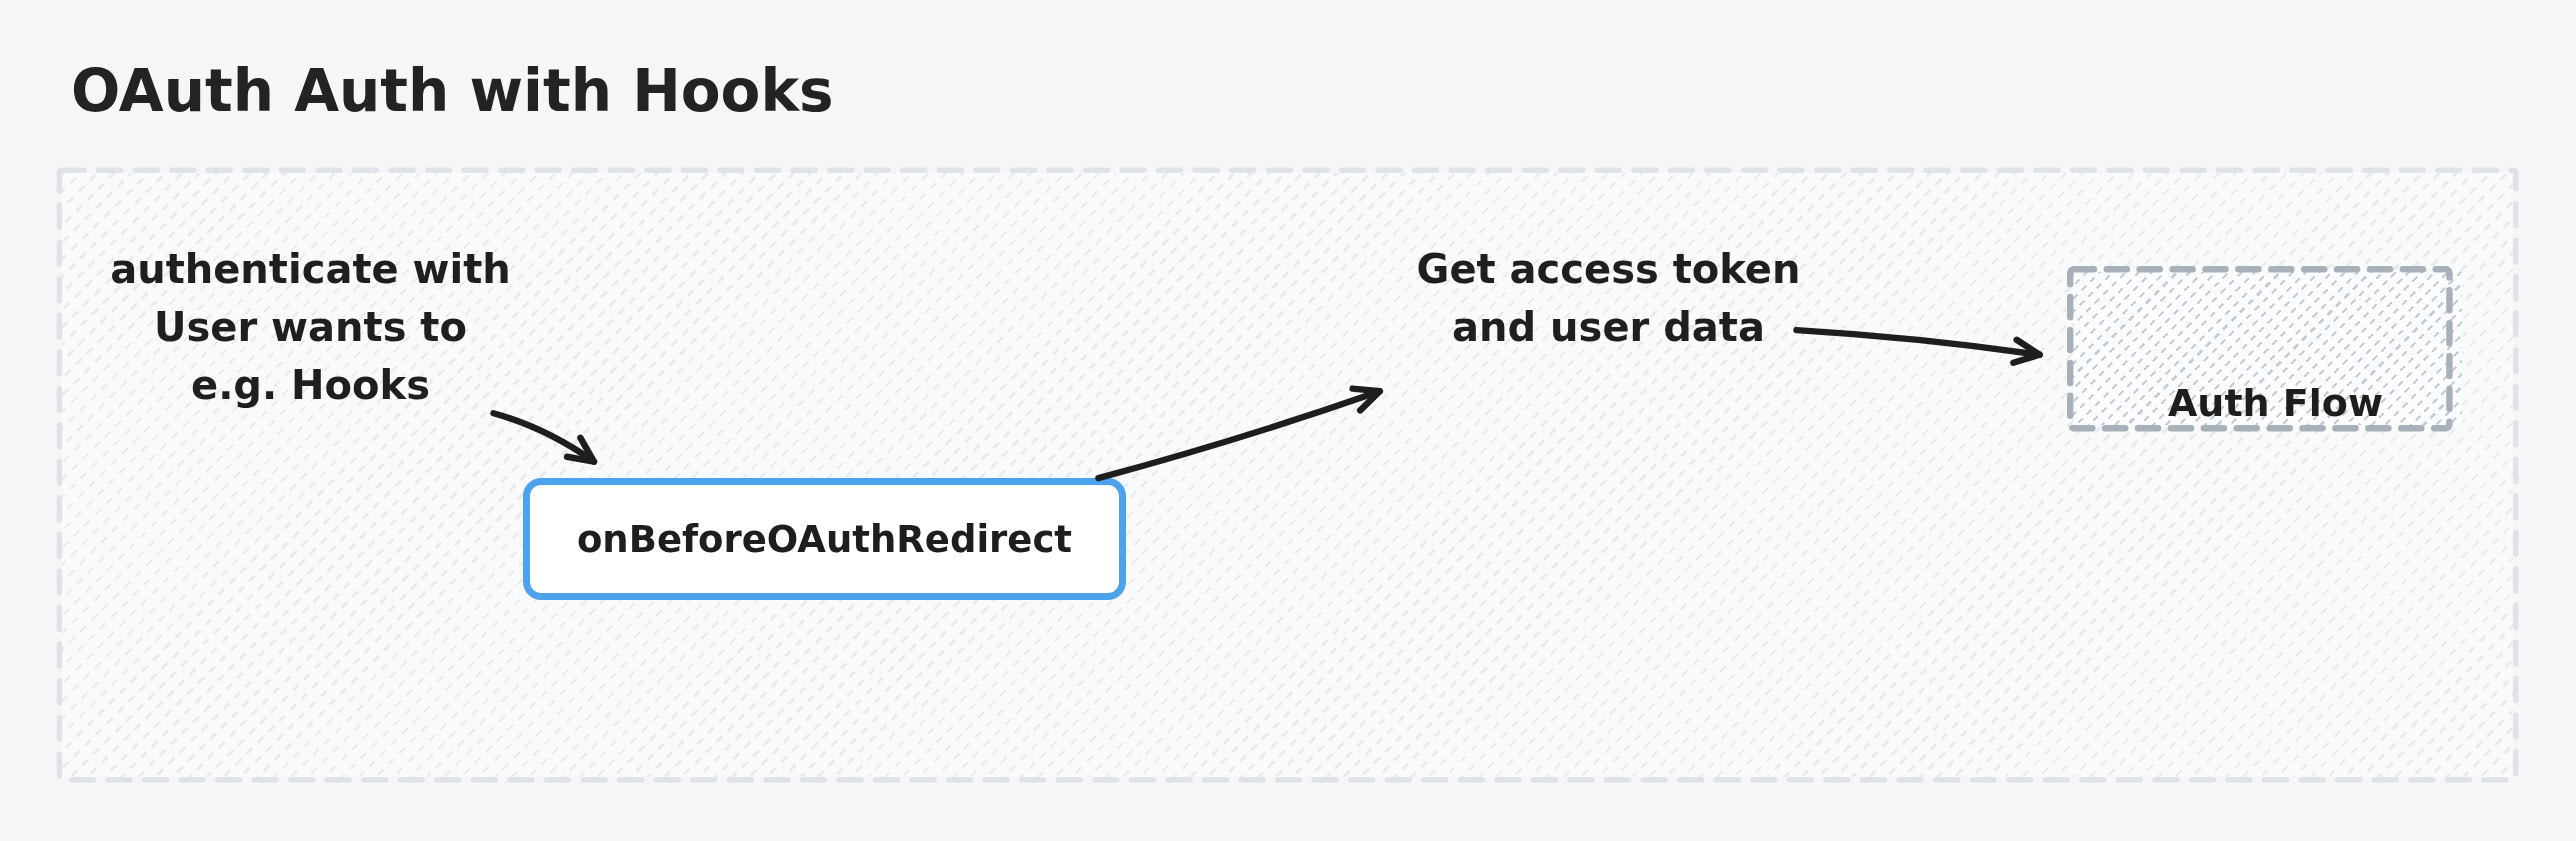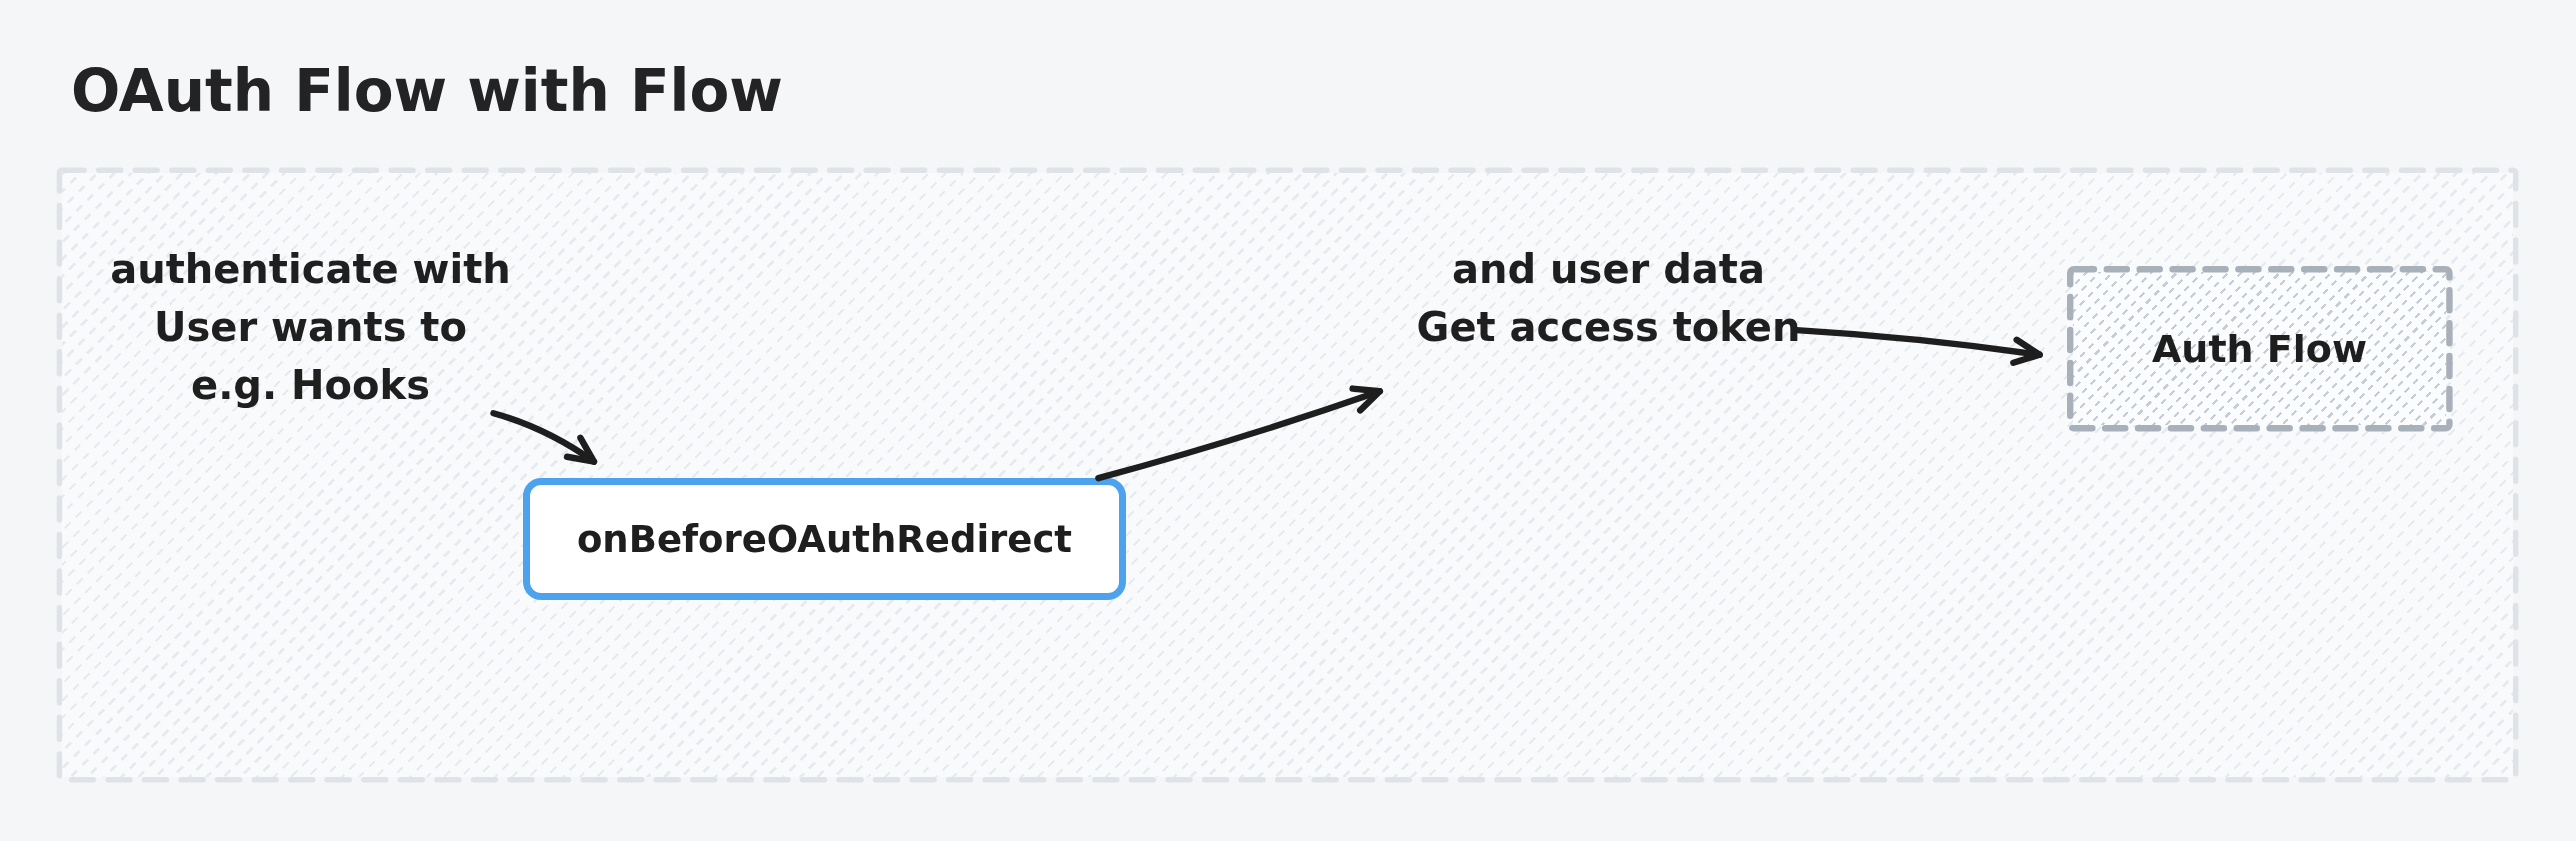"OAuth Flow with Flow" div.page-title { text: Flow with Flow -> Auth with Hooks }
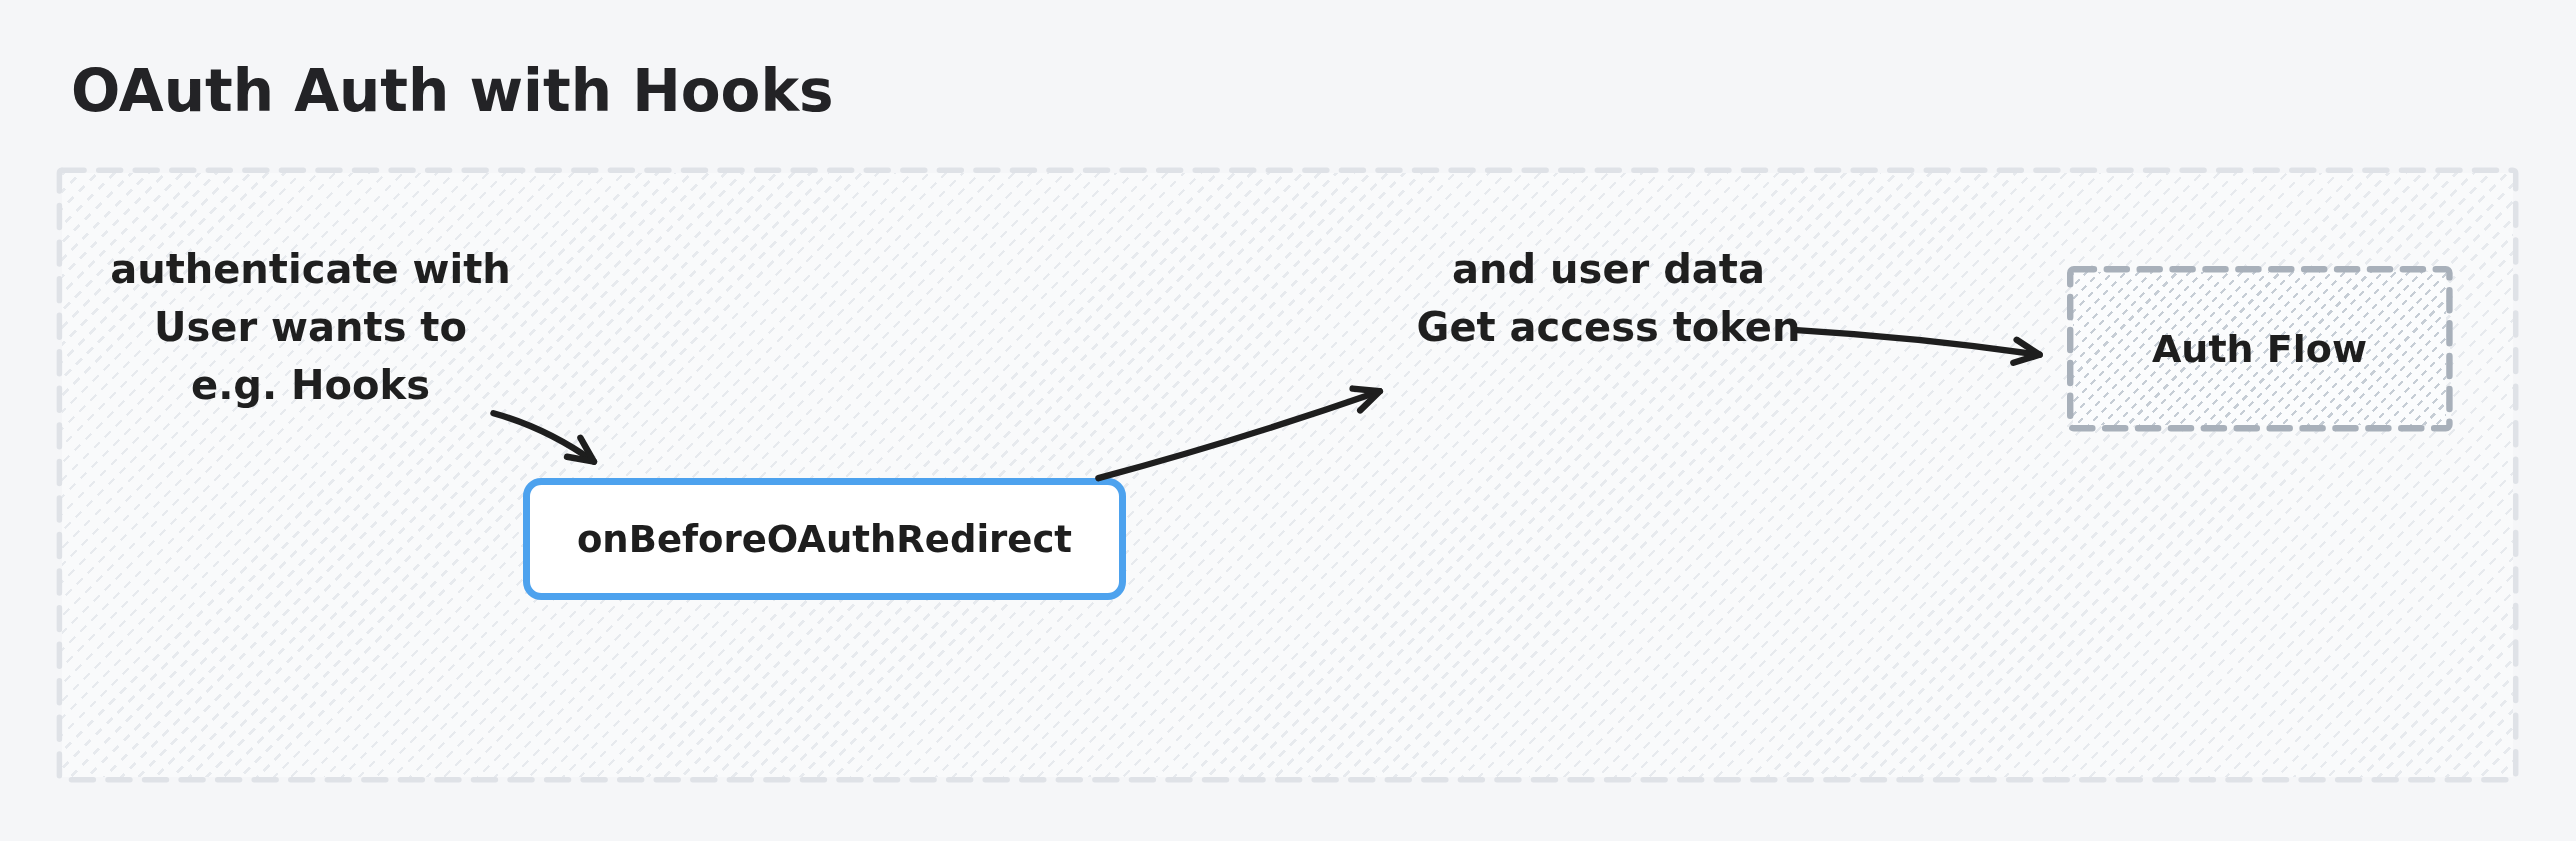"and user data" div { order: before "Get access token" -> after "Get access token" }
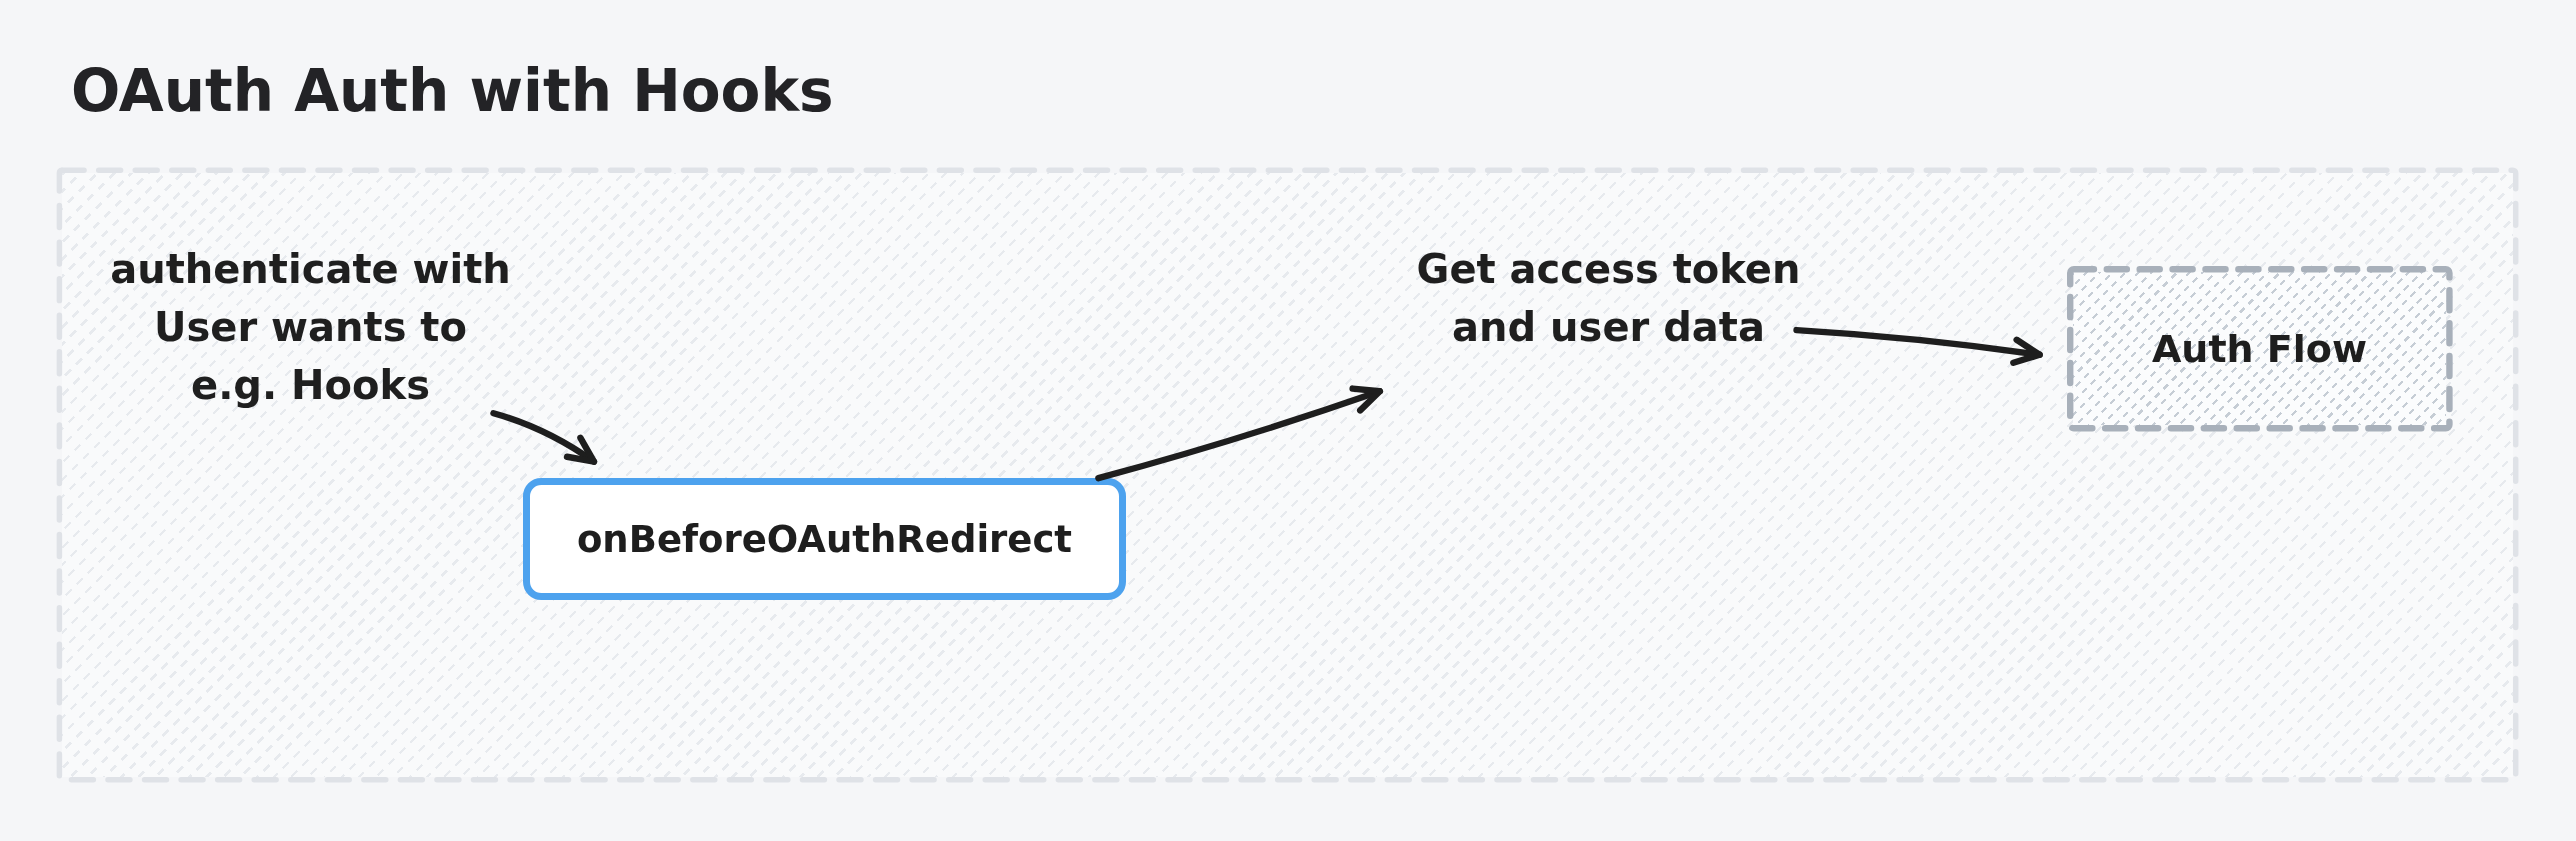"Auth Flow" .auth-box { align-items: center -> flex-end; padding-left: none -> 16px }
